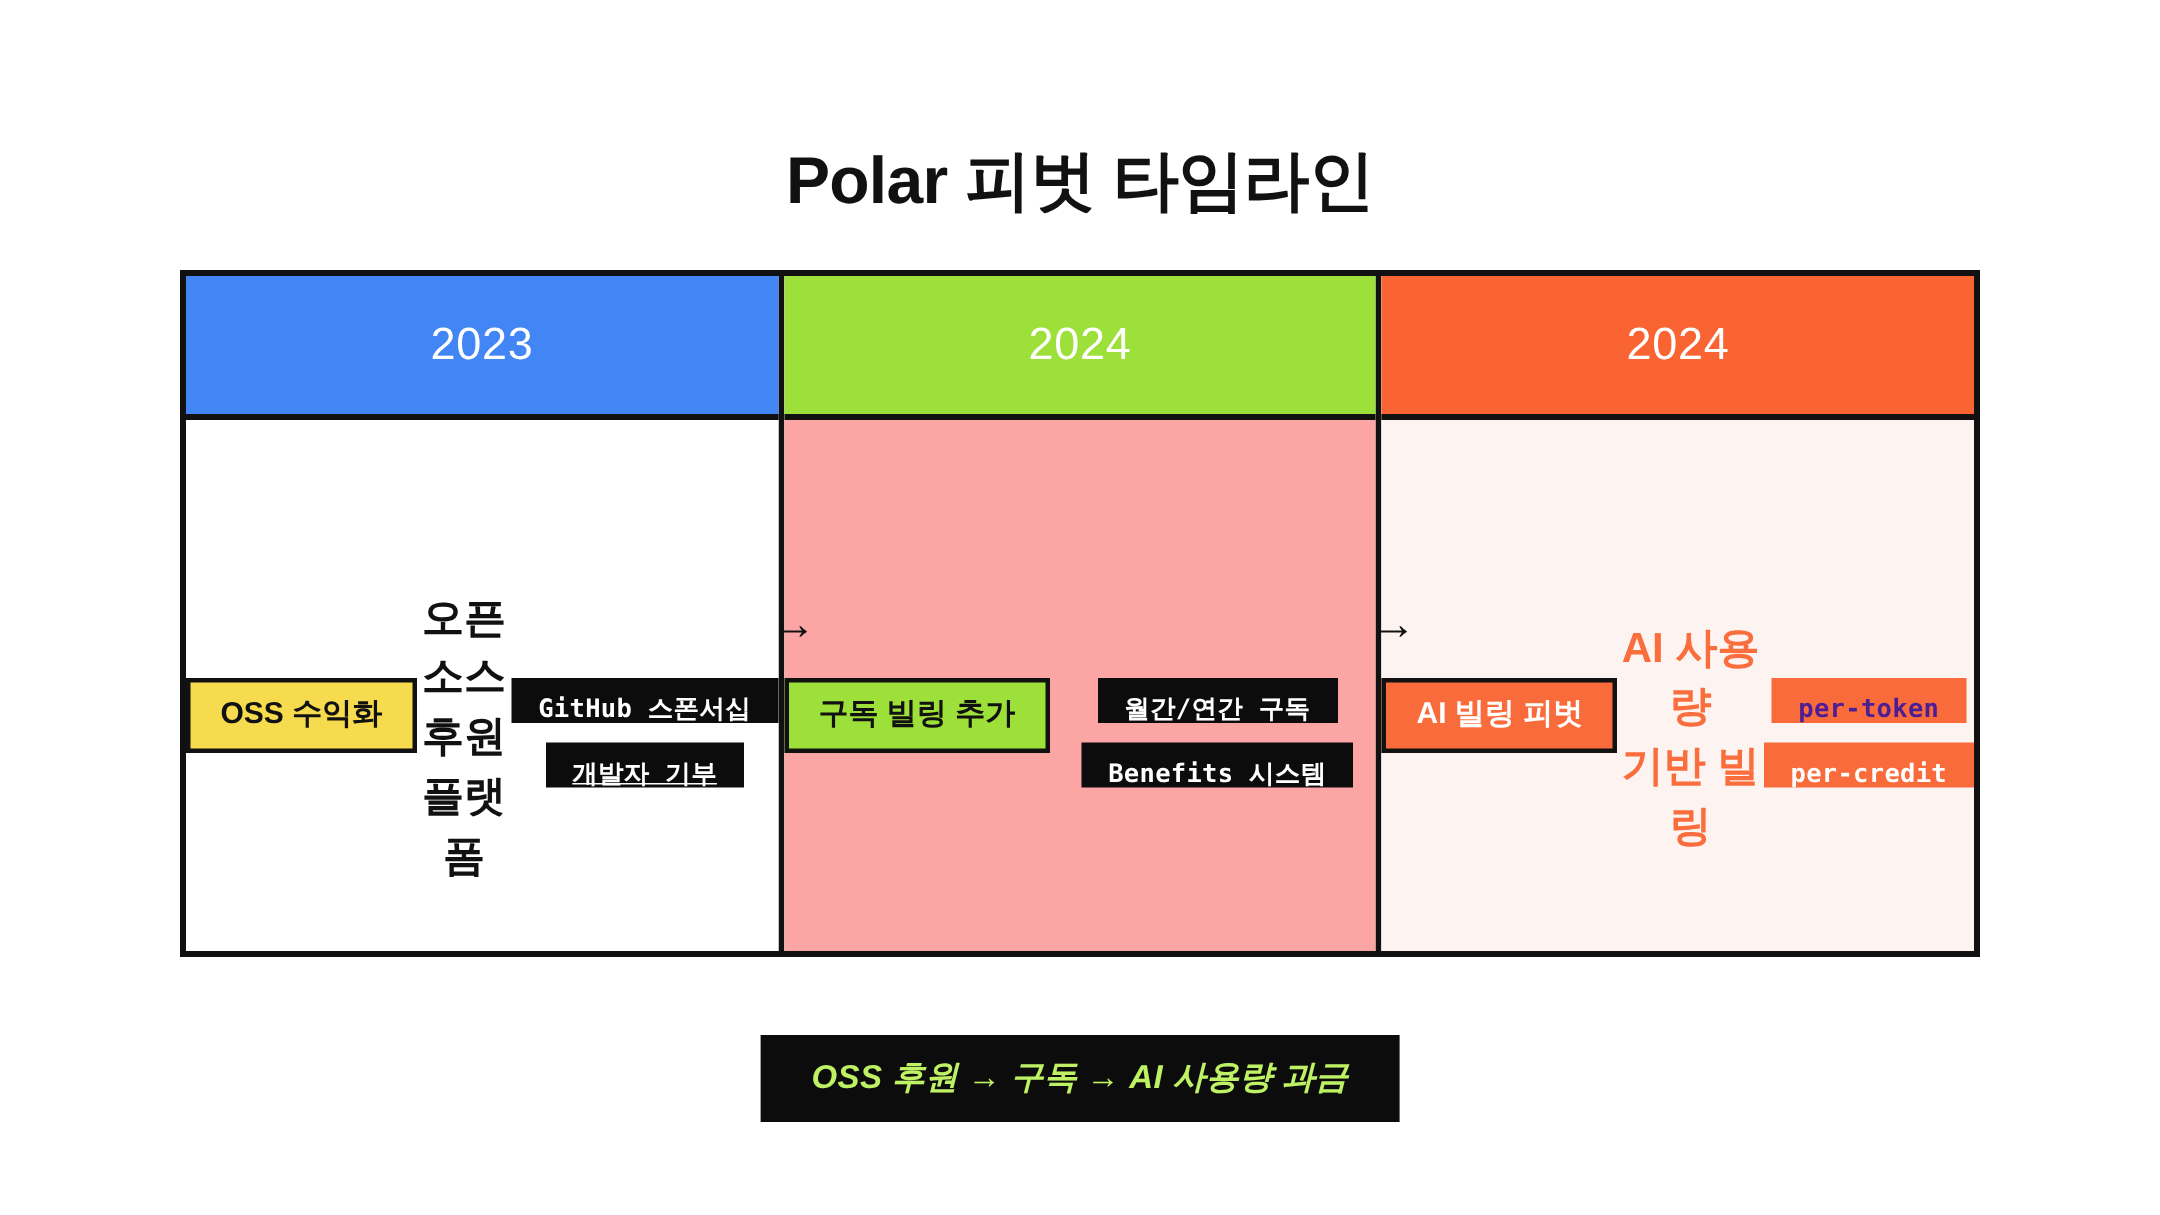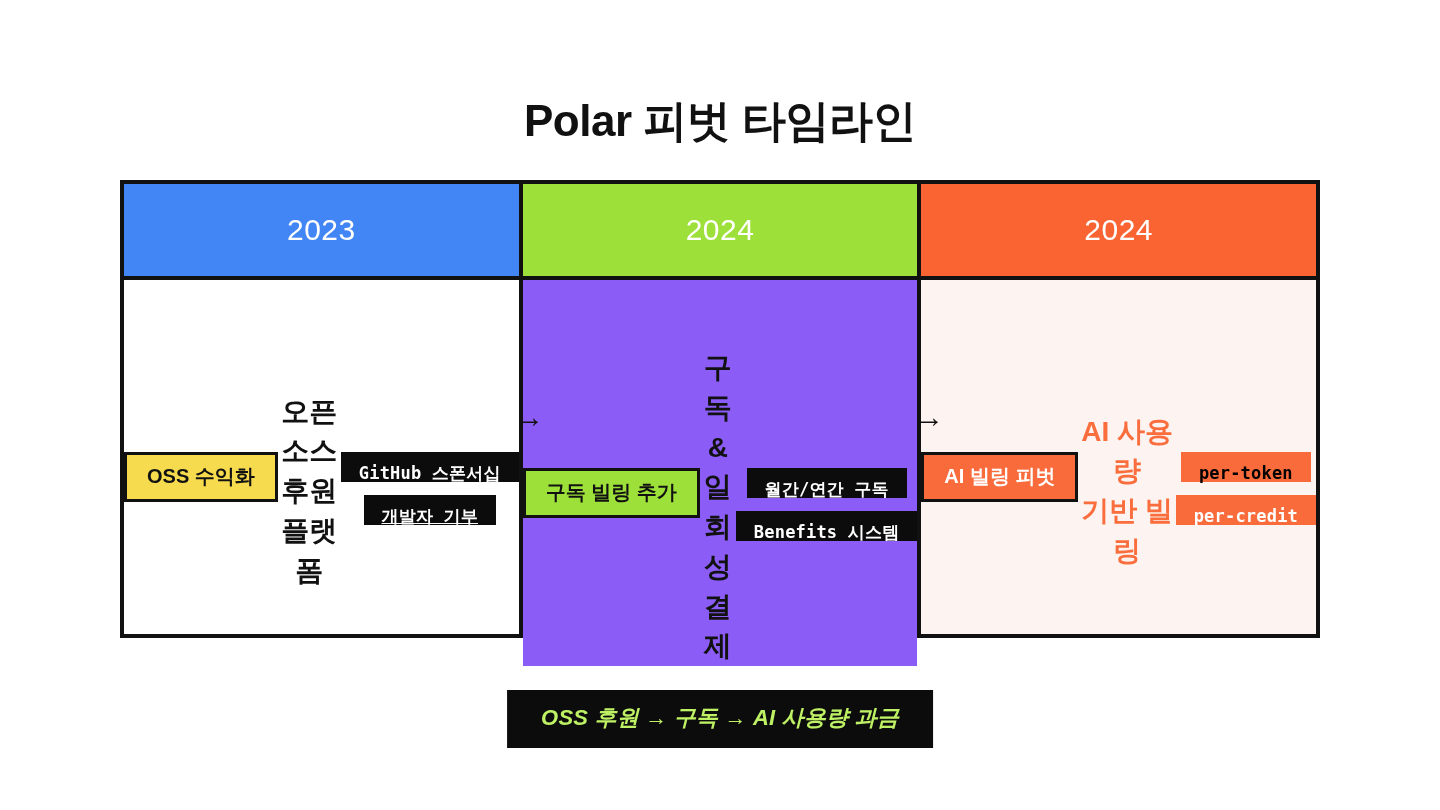"구독 &" div.headline { html: <div>구독 &amp; 일회성 결제</div> -> none }
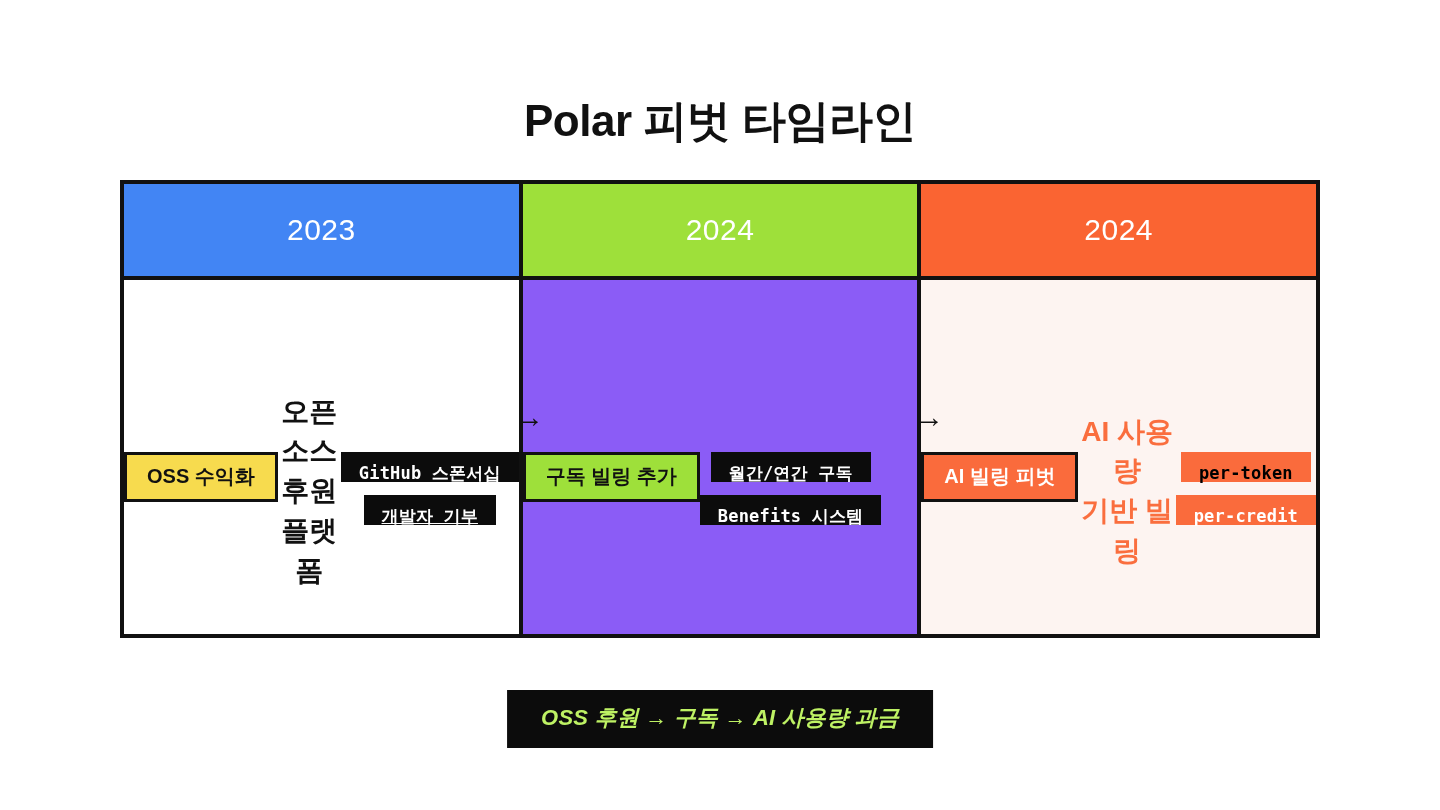"구독 빌링 추가" div.col-body { background: #8b5cf6 -> #fca5a5; gap: none -> 21px }
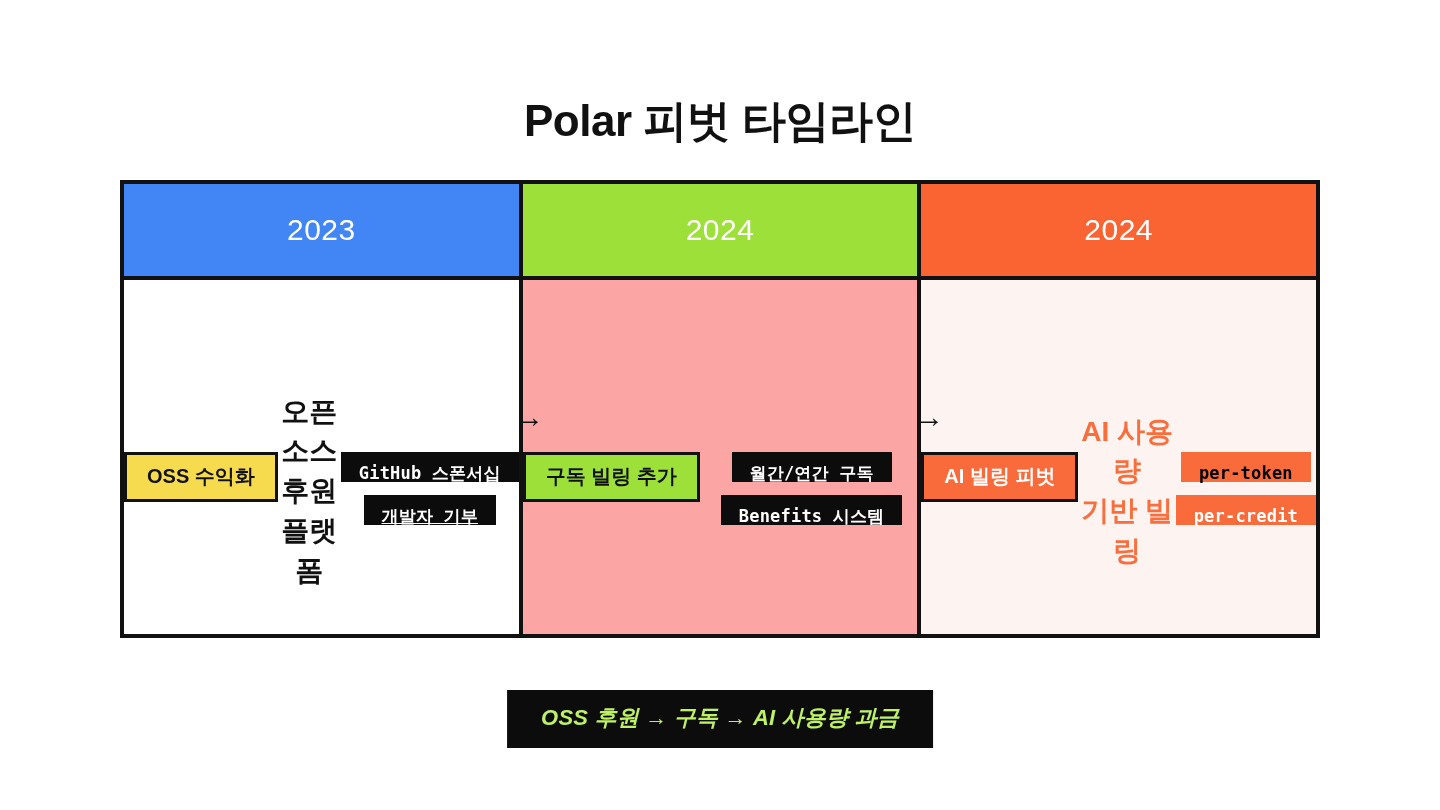"per-token" div.chip { color: #000000 -> #4c1d95 }
